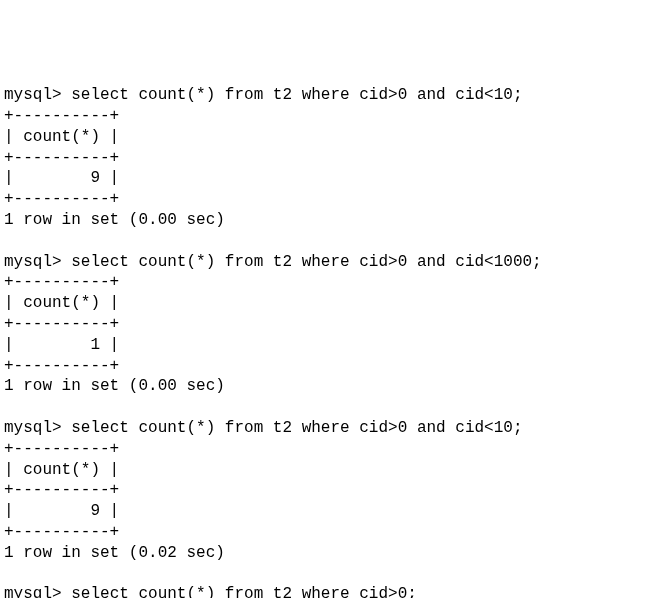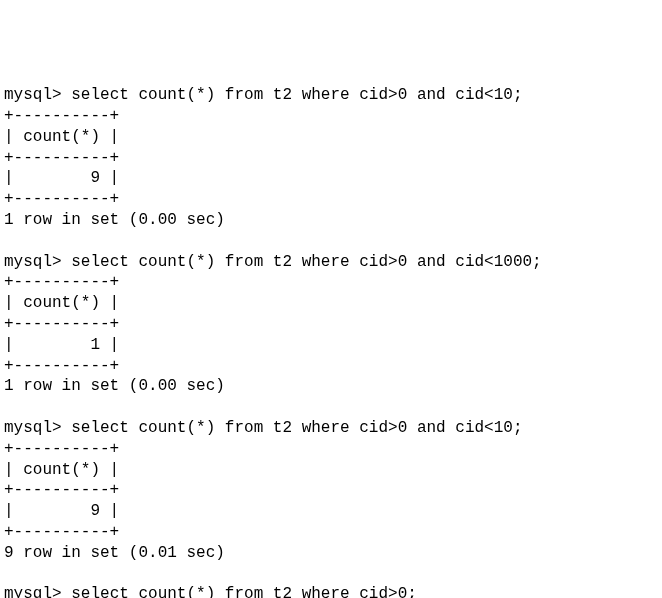"9 row in set (0.01" span { text: 9 row in set (0.01 -> 1 row in set (0.02 }
